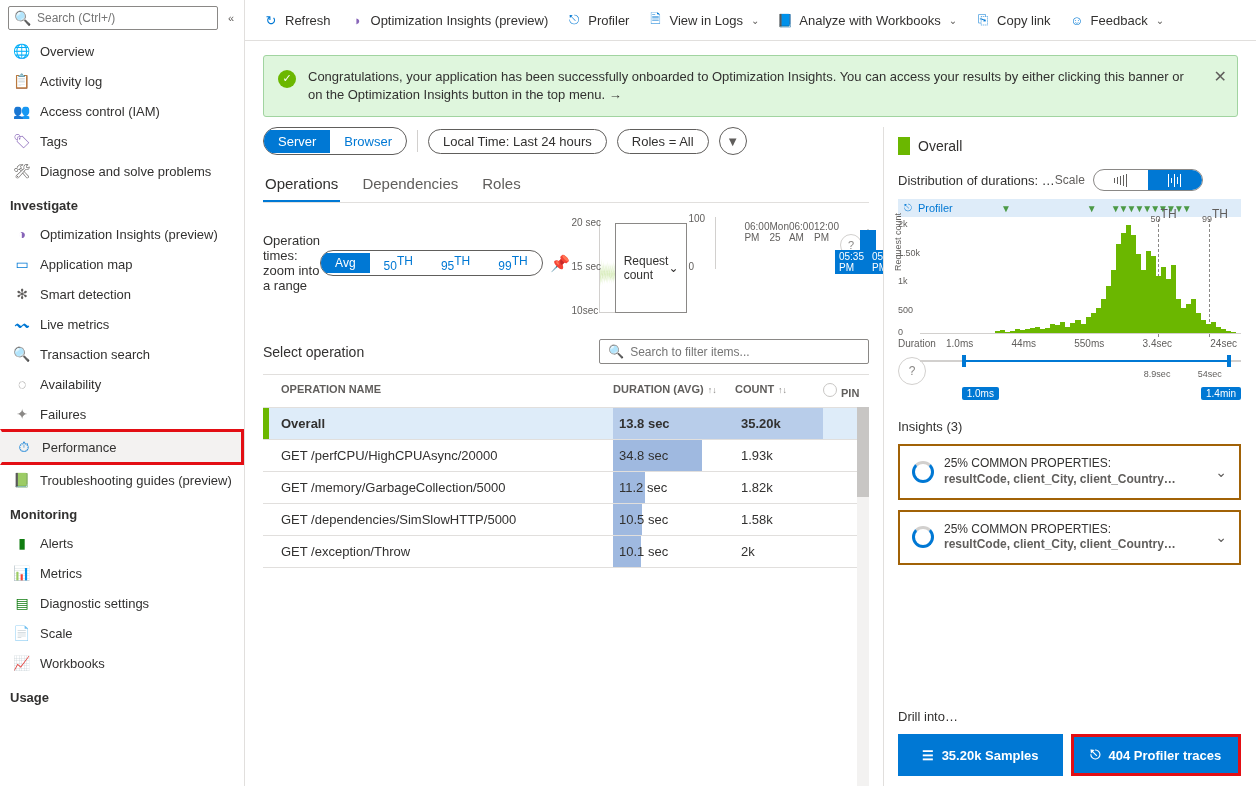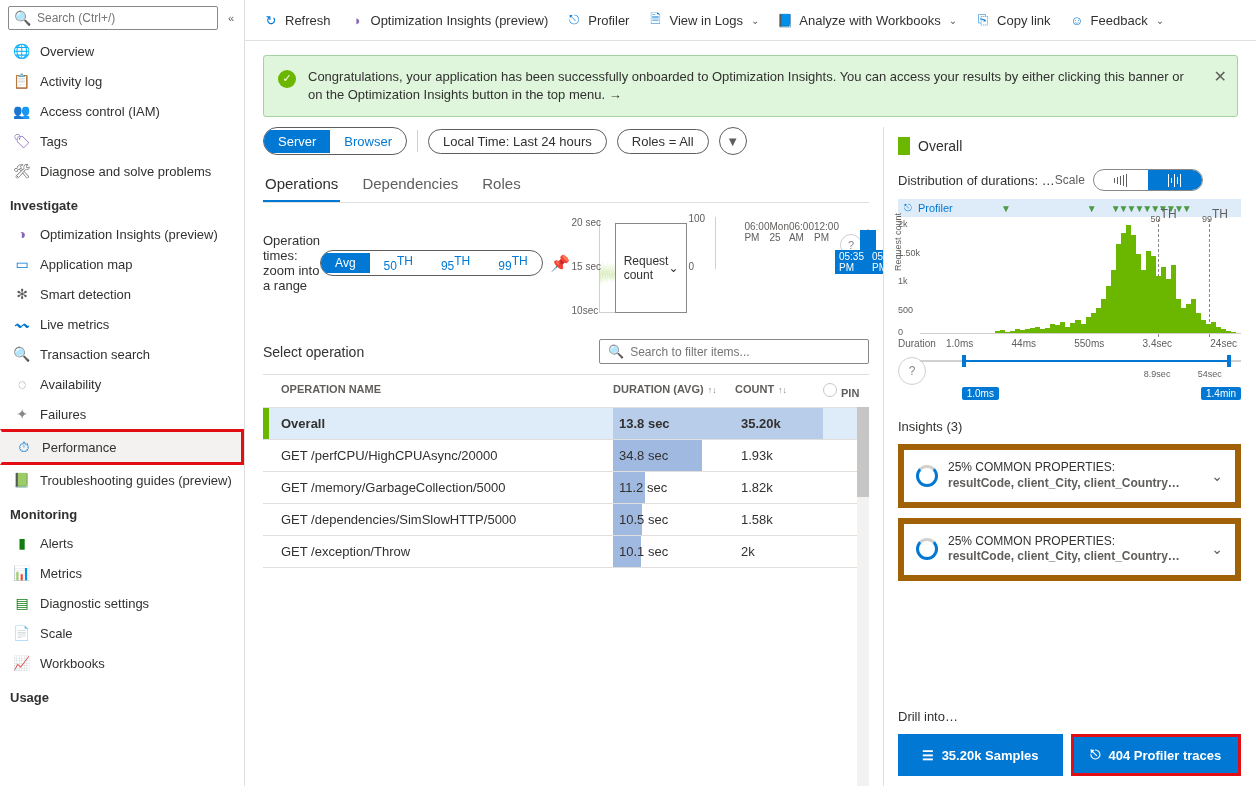"25% COMMON PROPERTIES:" .insight-card { border: 6px solid #a16207 -> 2px solid #a16207 }
